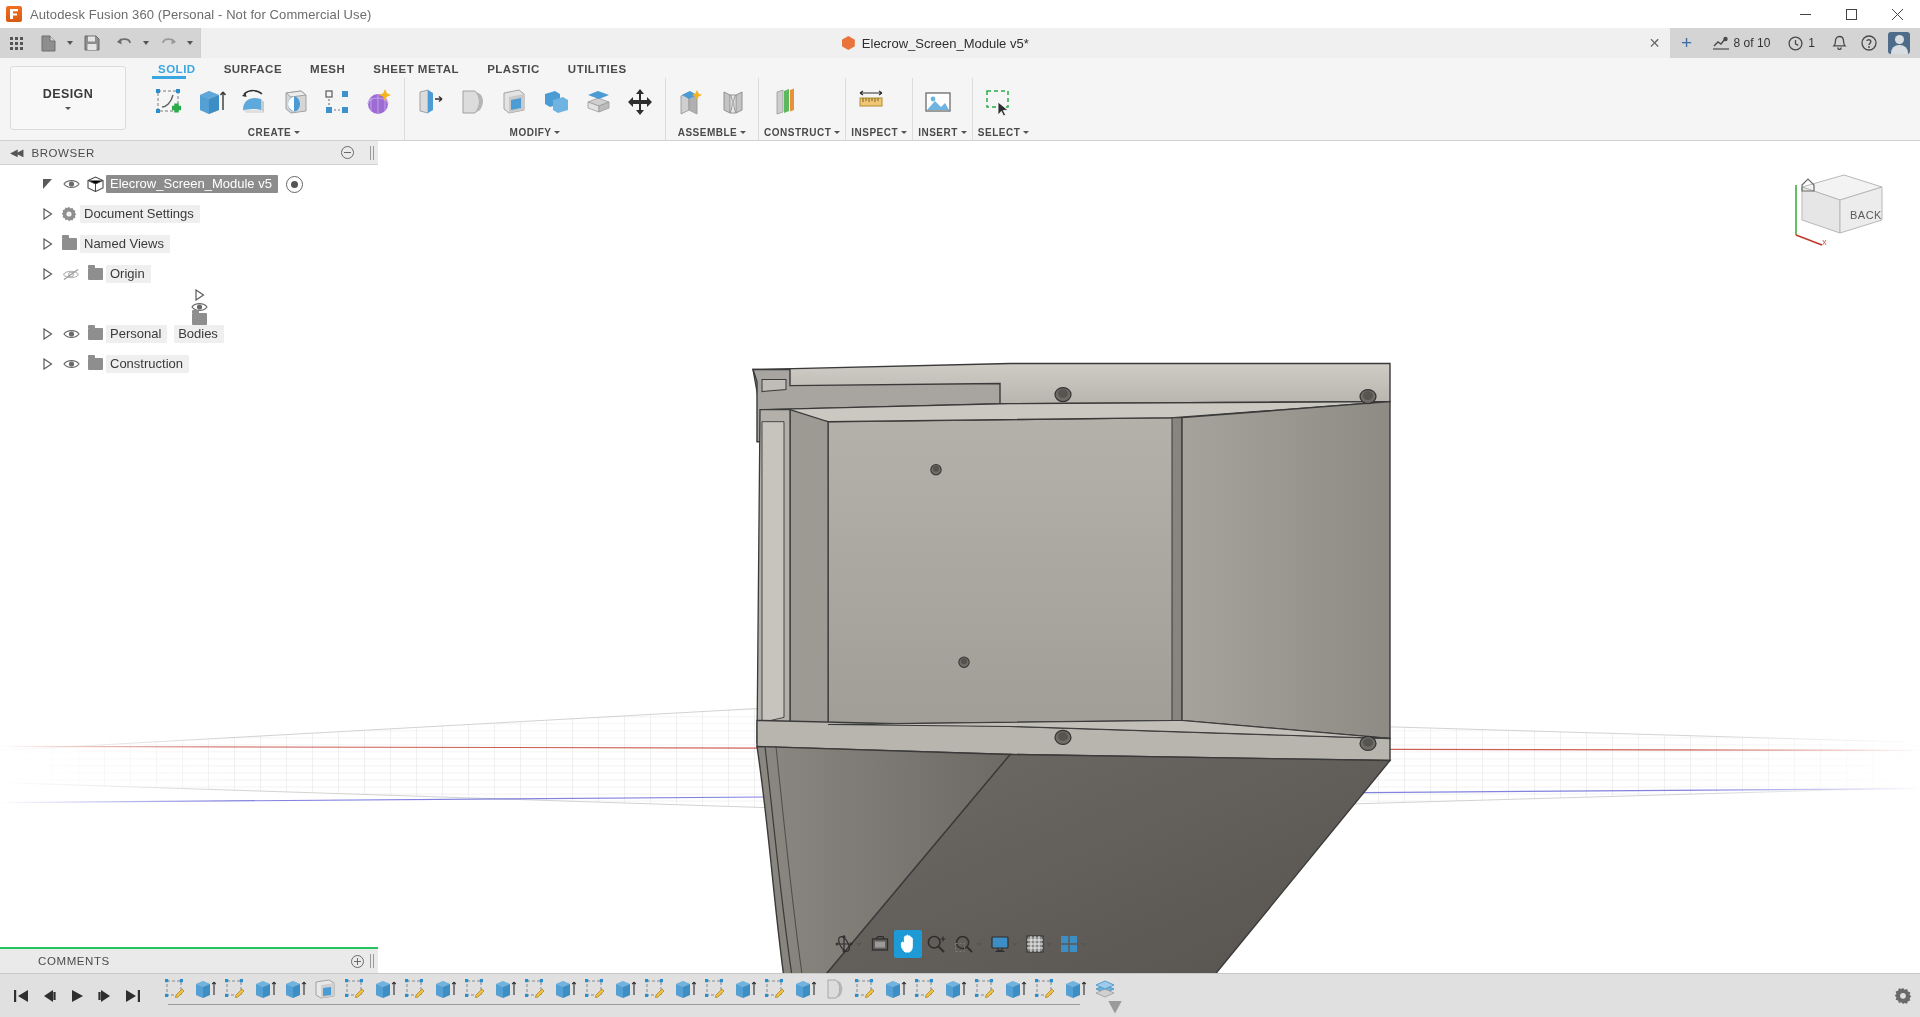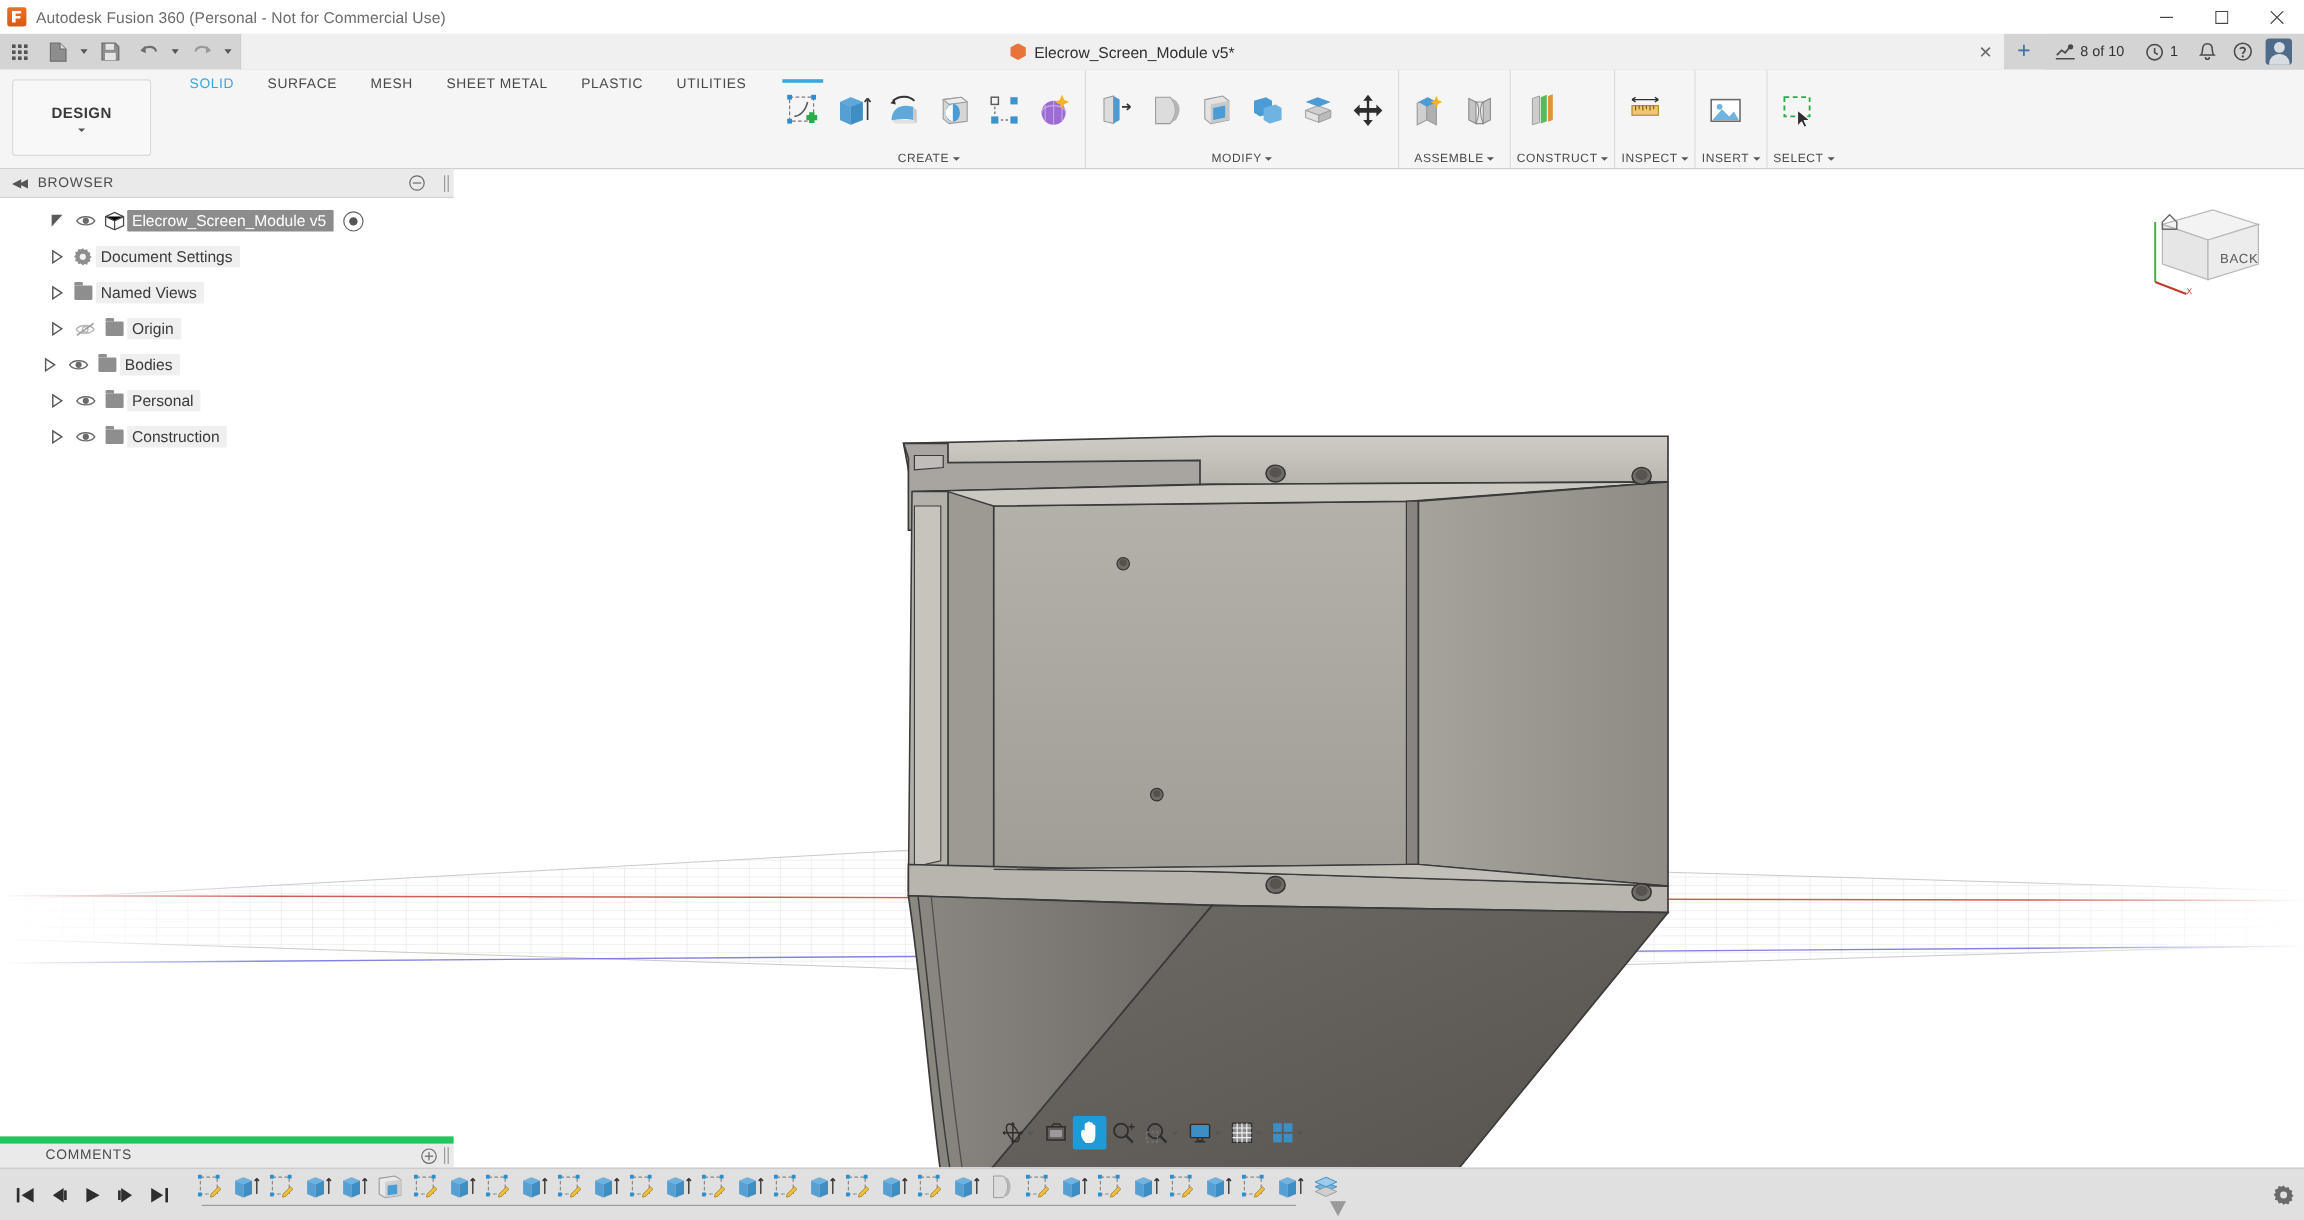"SOLID" .ribbon-main { flex-direction: row -> column; font-weight: none -> bold }
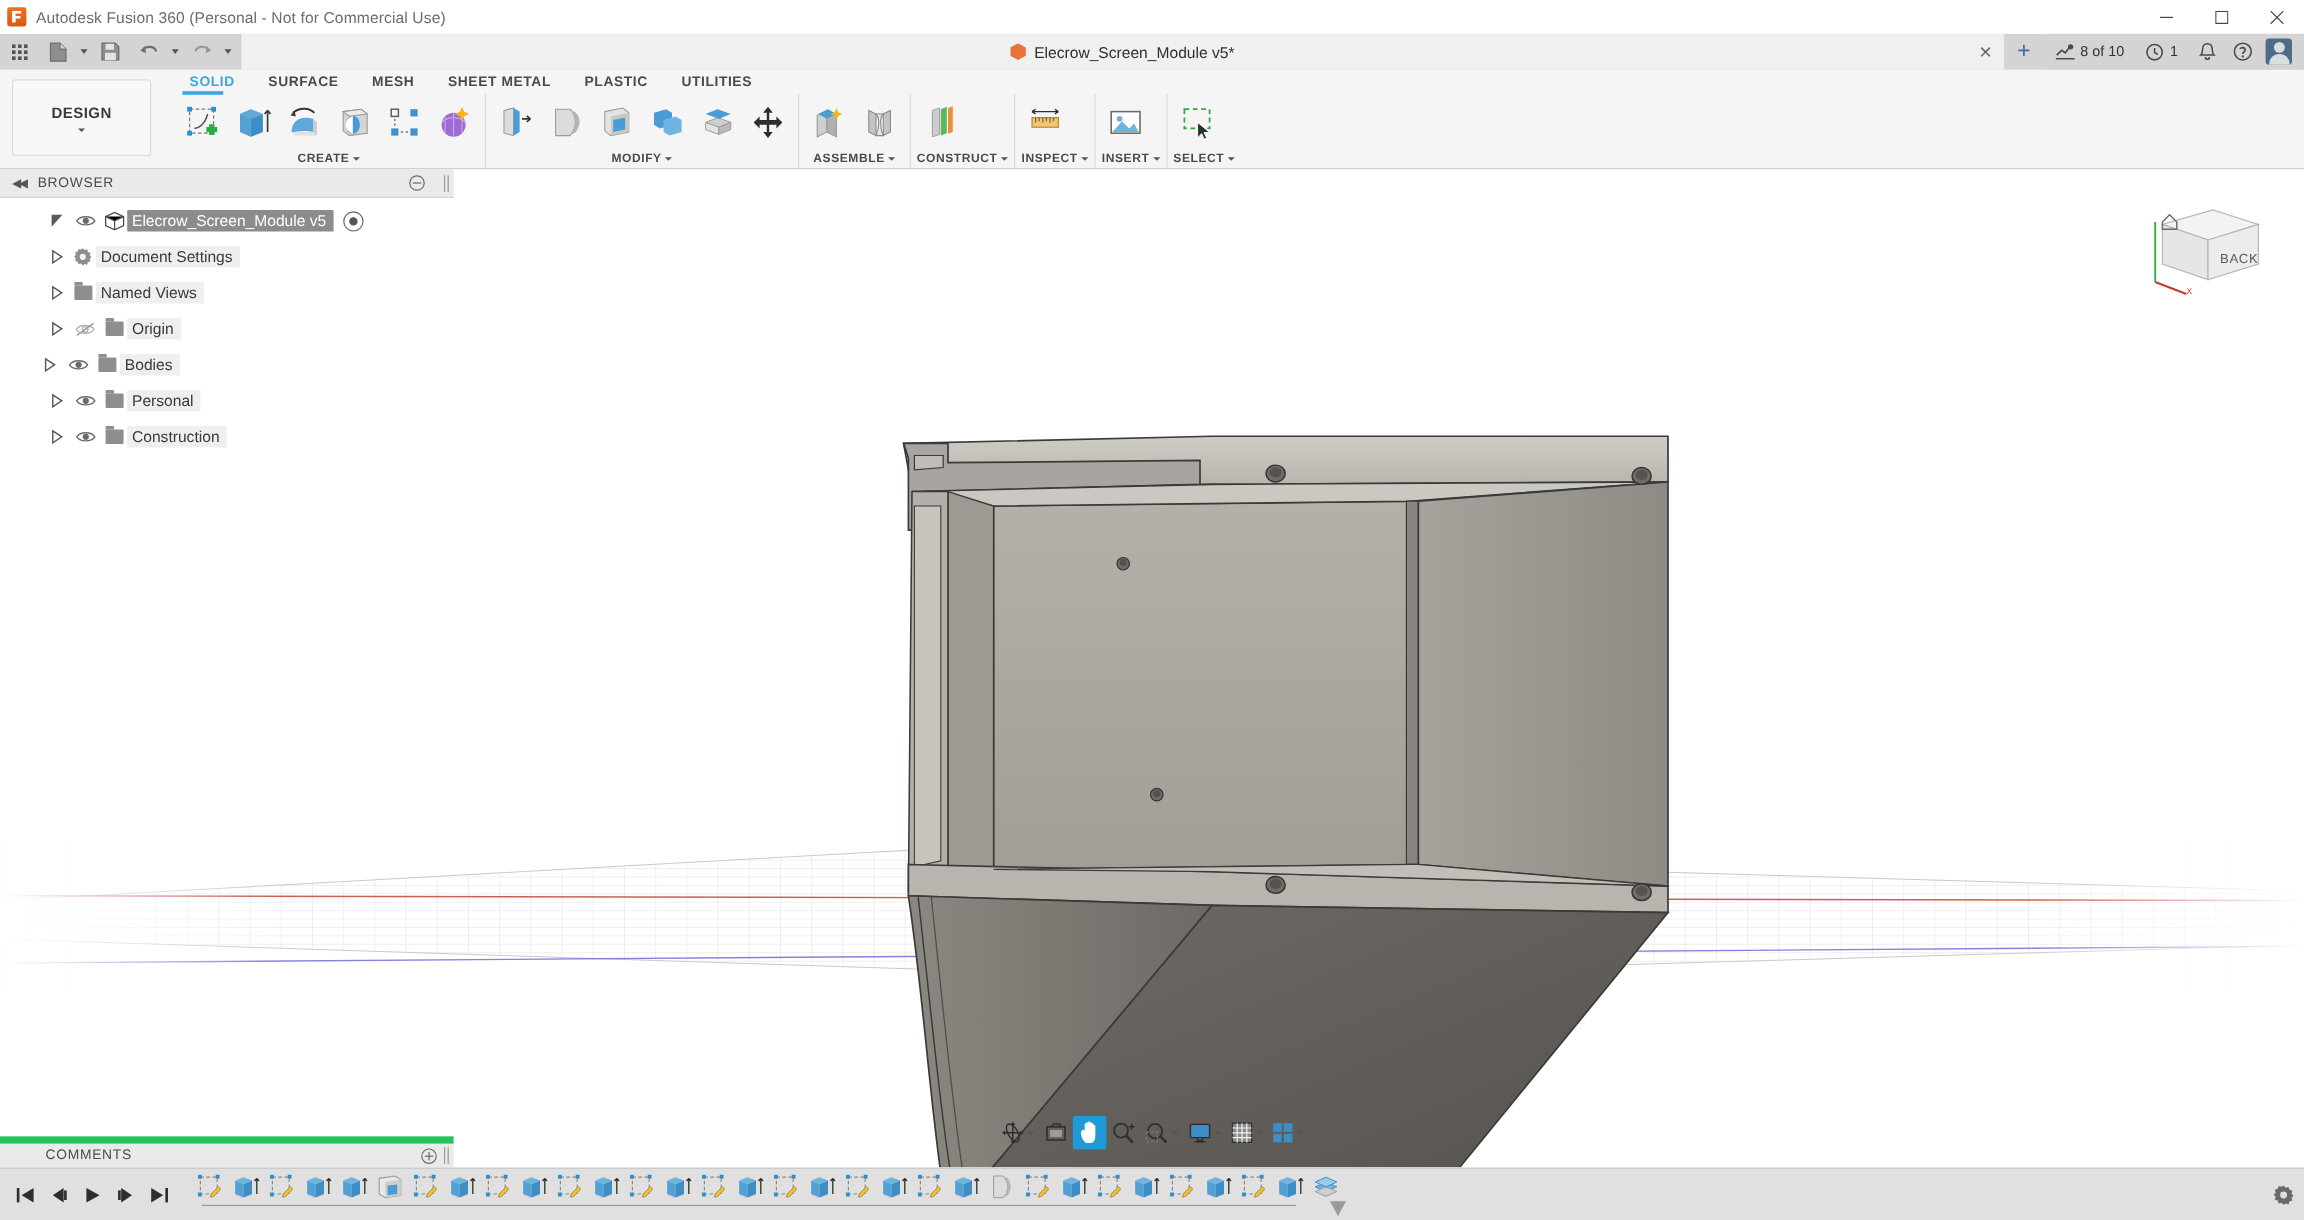"Bodies" div.trow { flex-direction: none -> column; padding-left: 30px -> 20px }
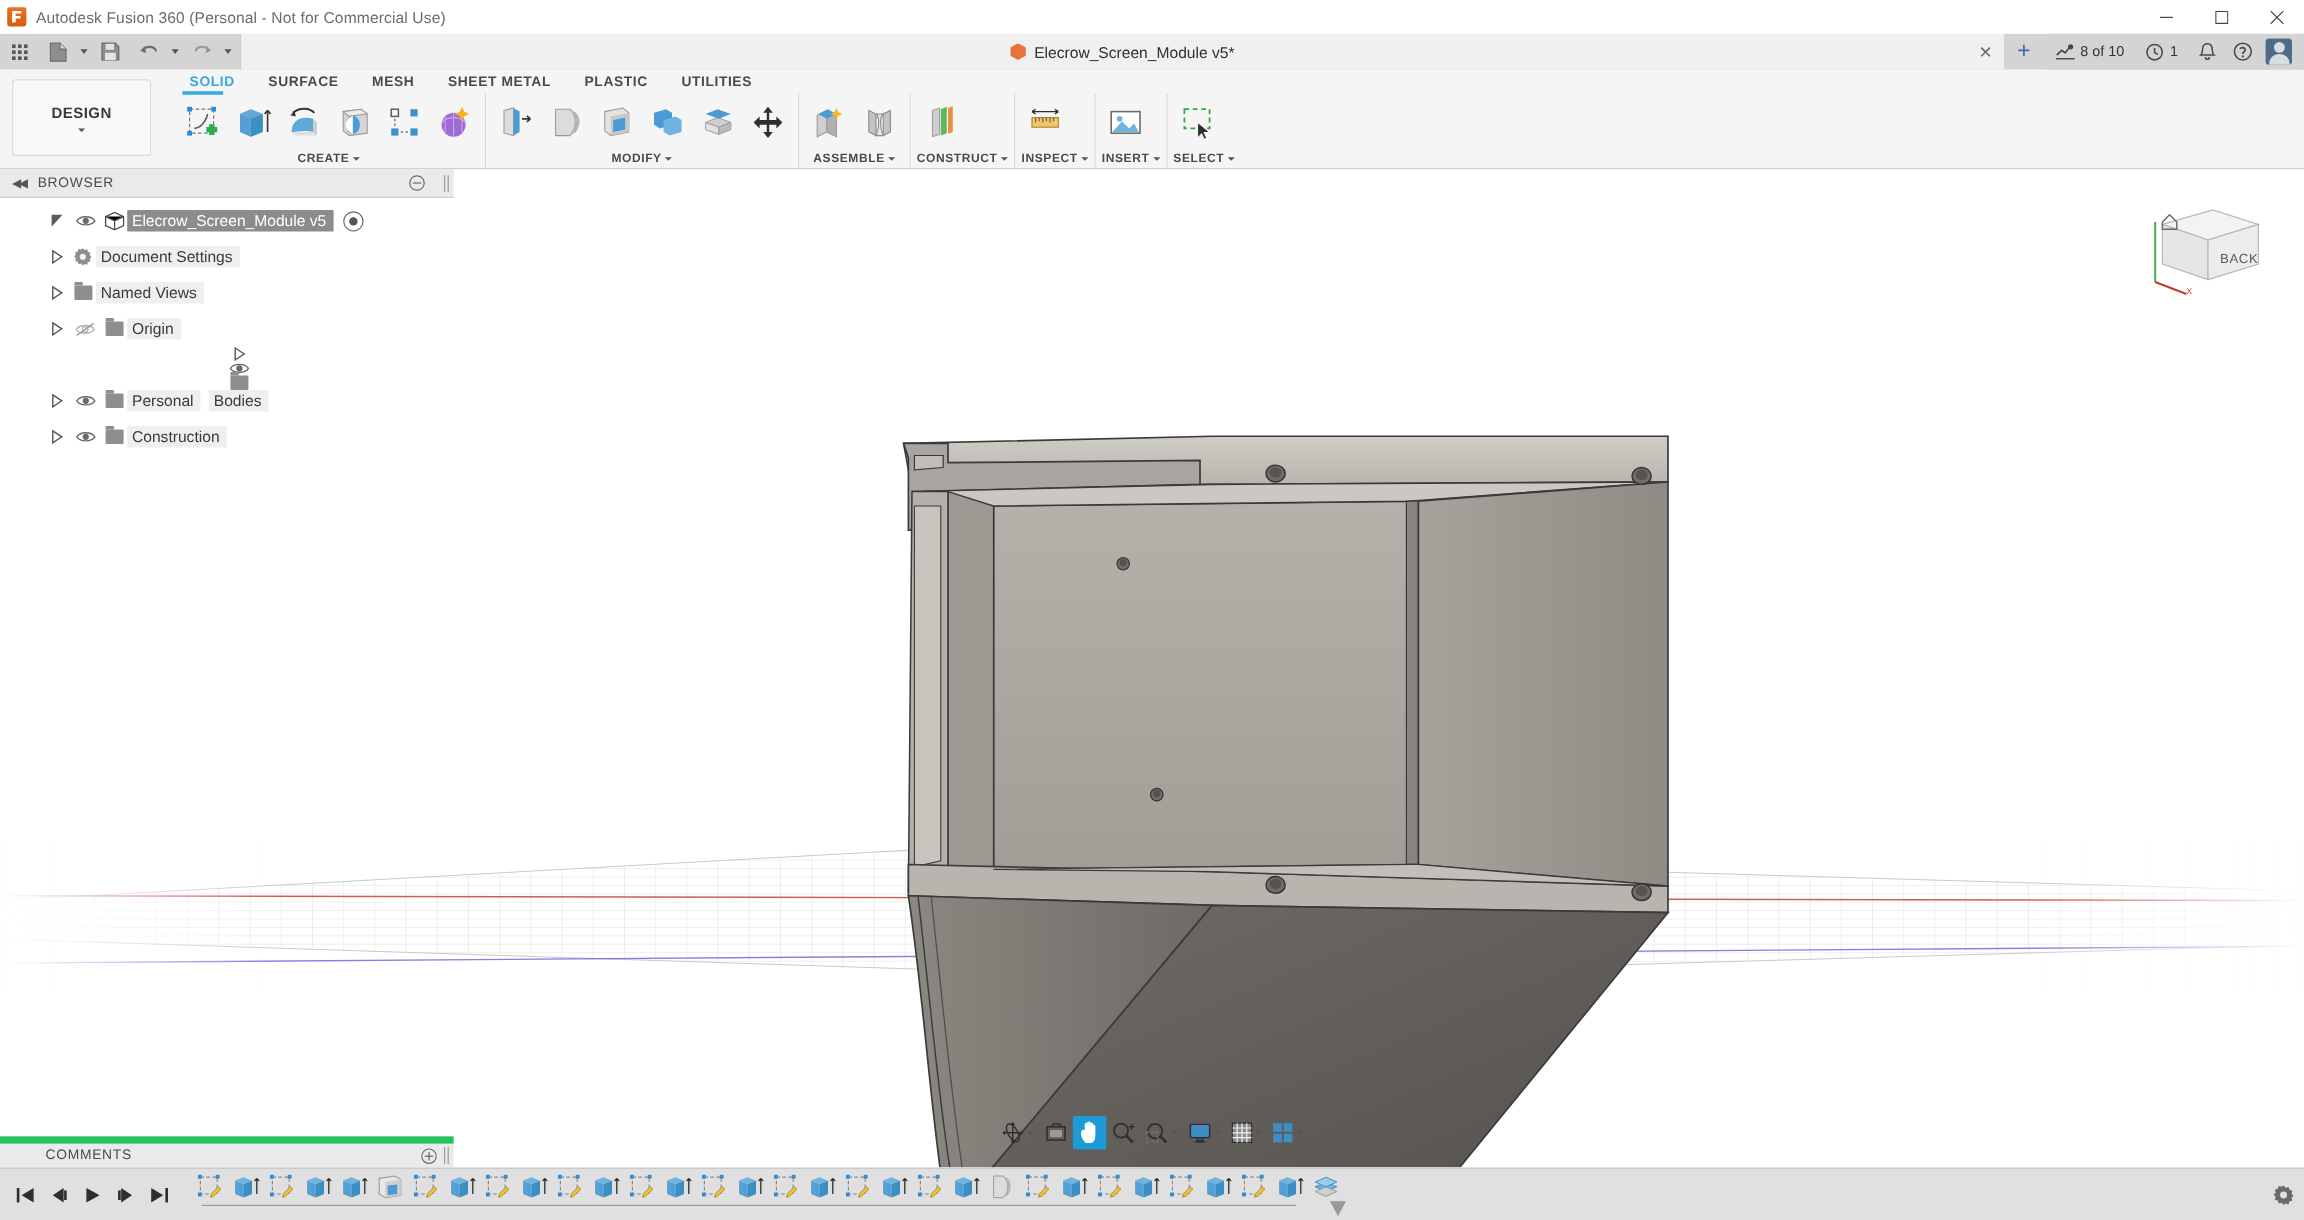"COMMENTS" .comments { border-top: 6px solid #22c55e -> 2px solid #22c55e }
